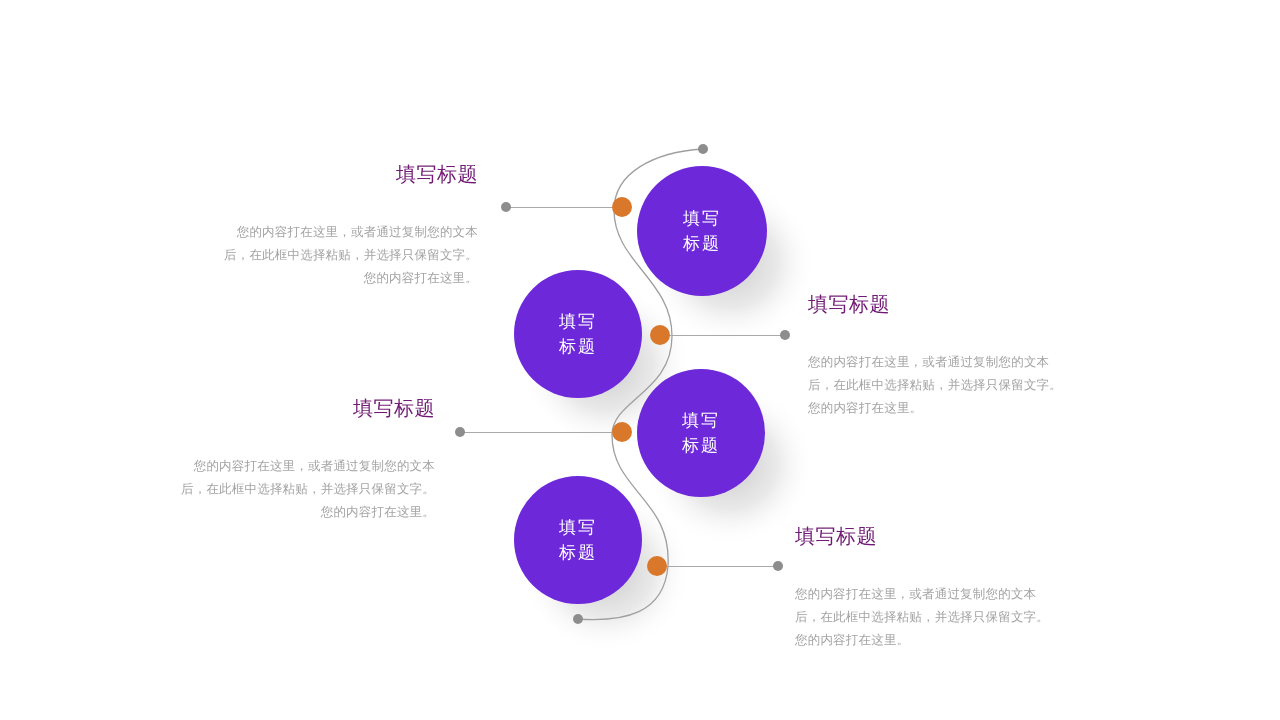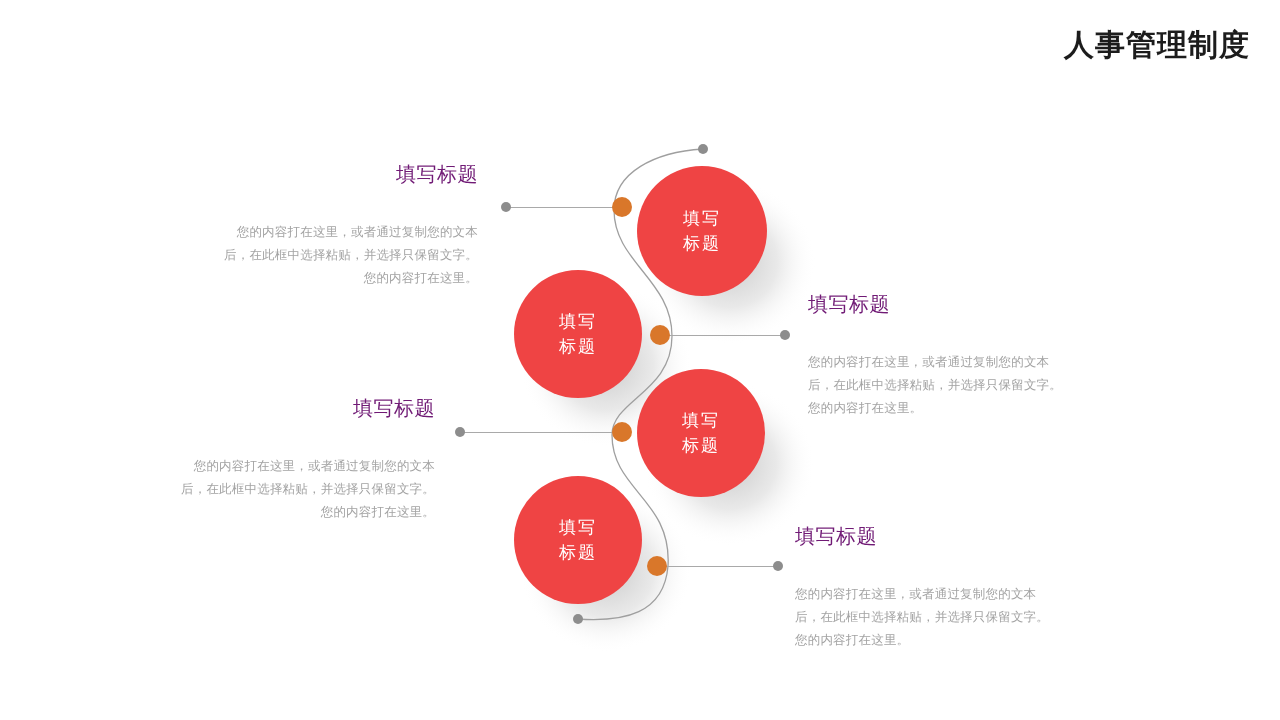"人事管理制度" div.maintitle { html: <div>人事管理制度</div> -> none }
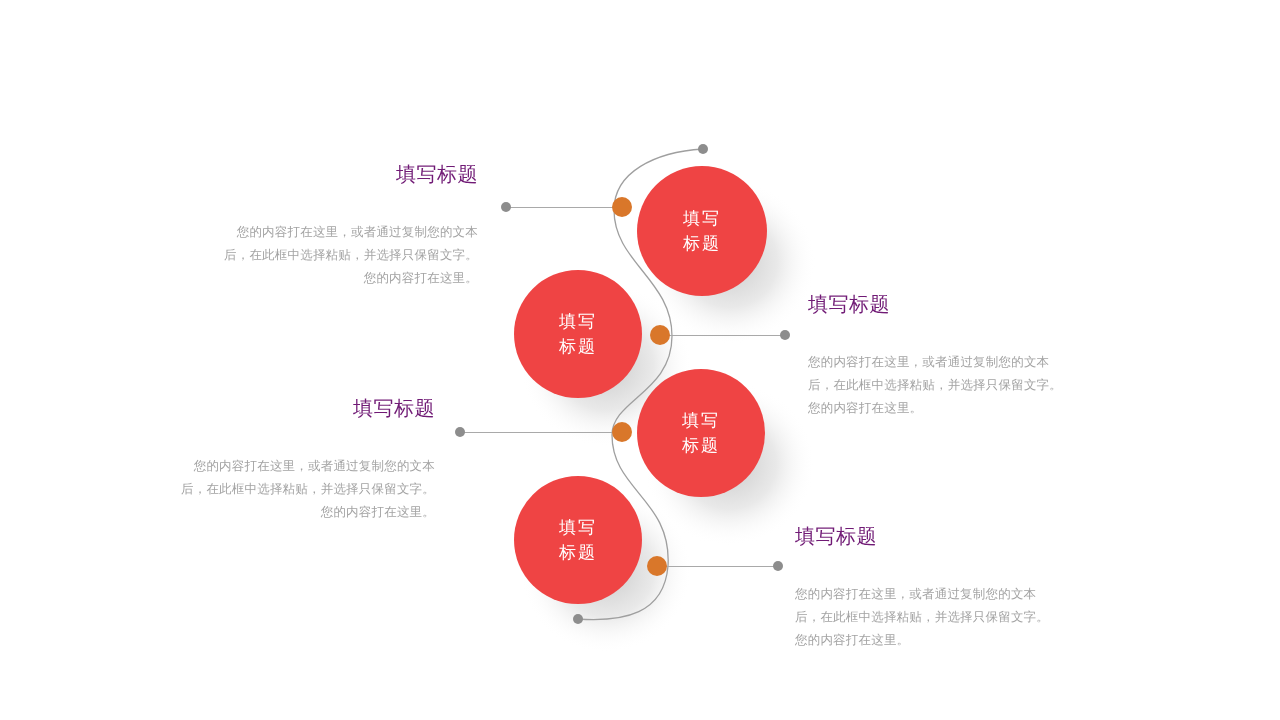"填写" .node-circle { background: #ef4444 -> #6d28d9 }
